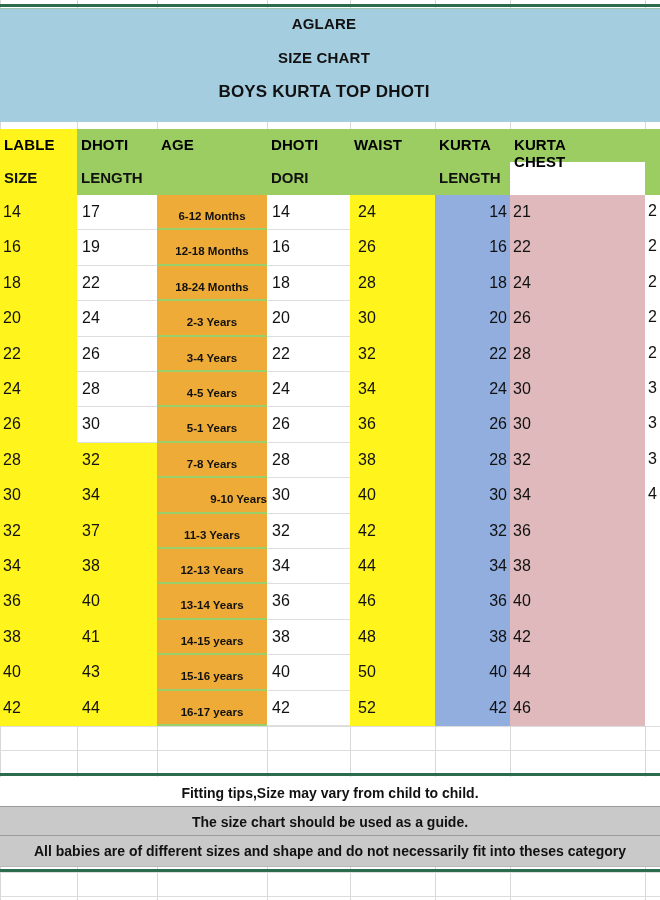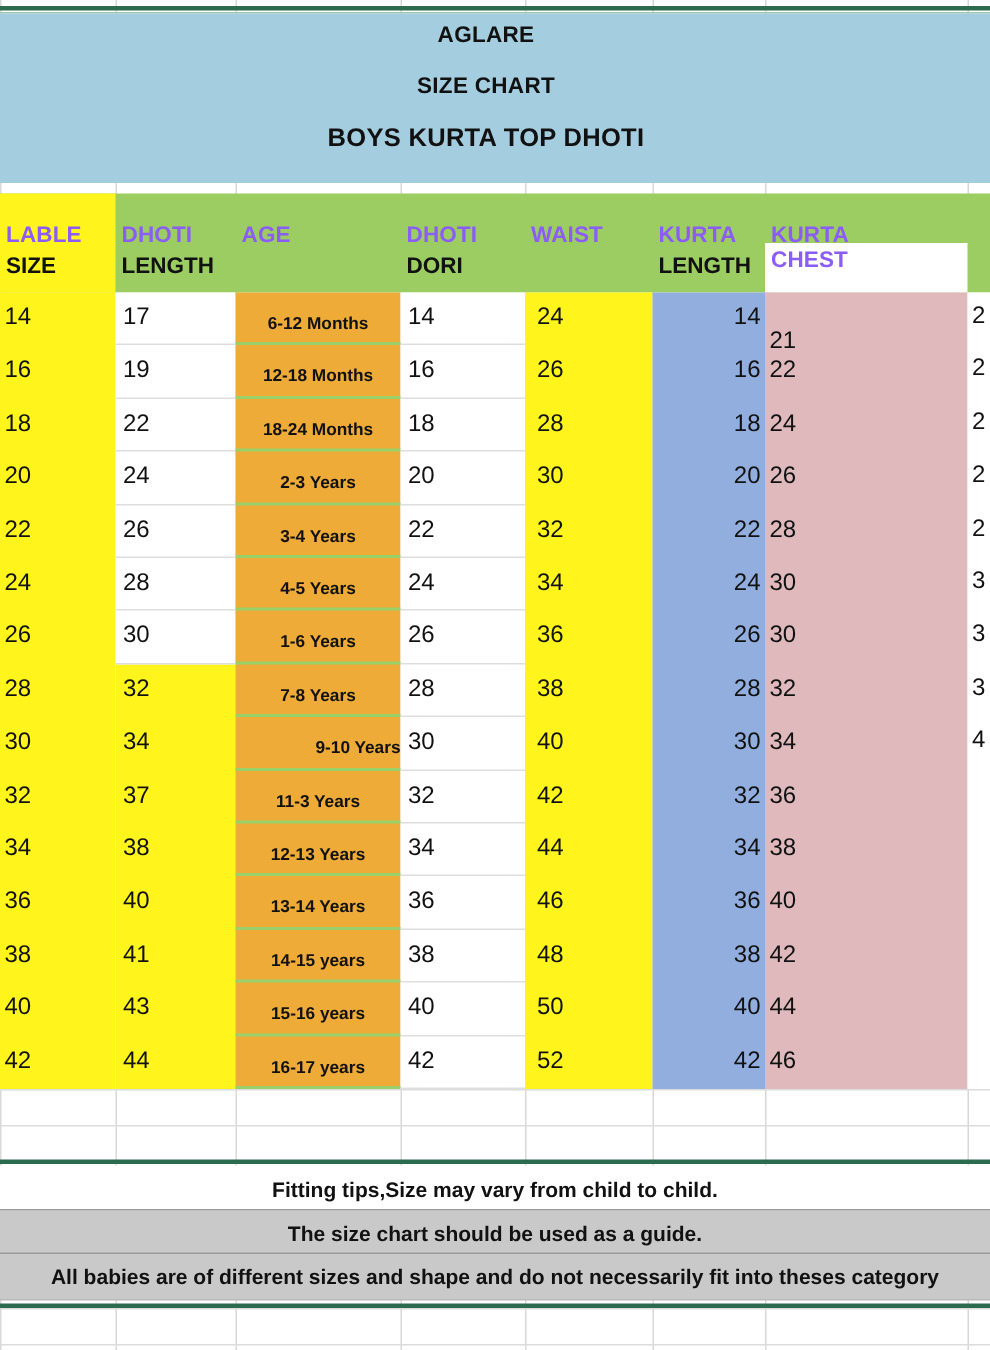"LABLE" .hdr-cell { color: #8b5cf6 -> #000000; margin-top: 12px -> none }
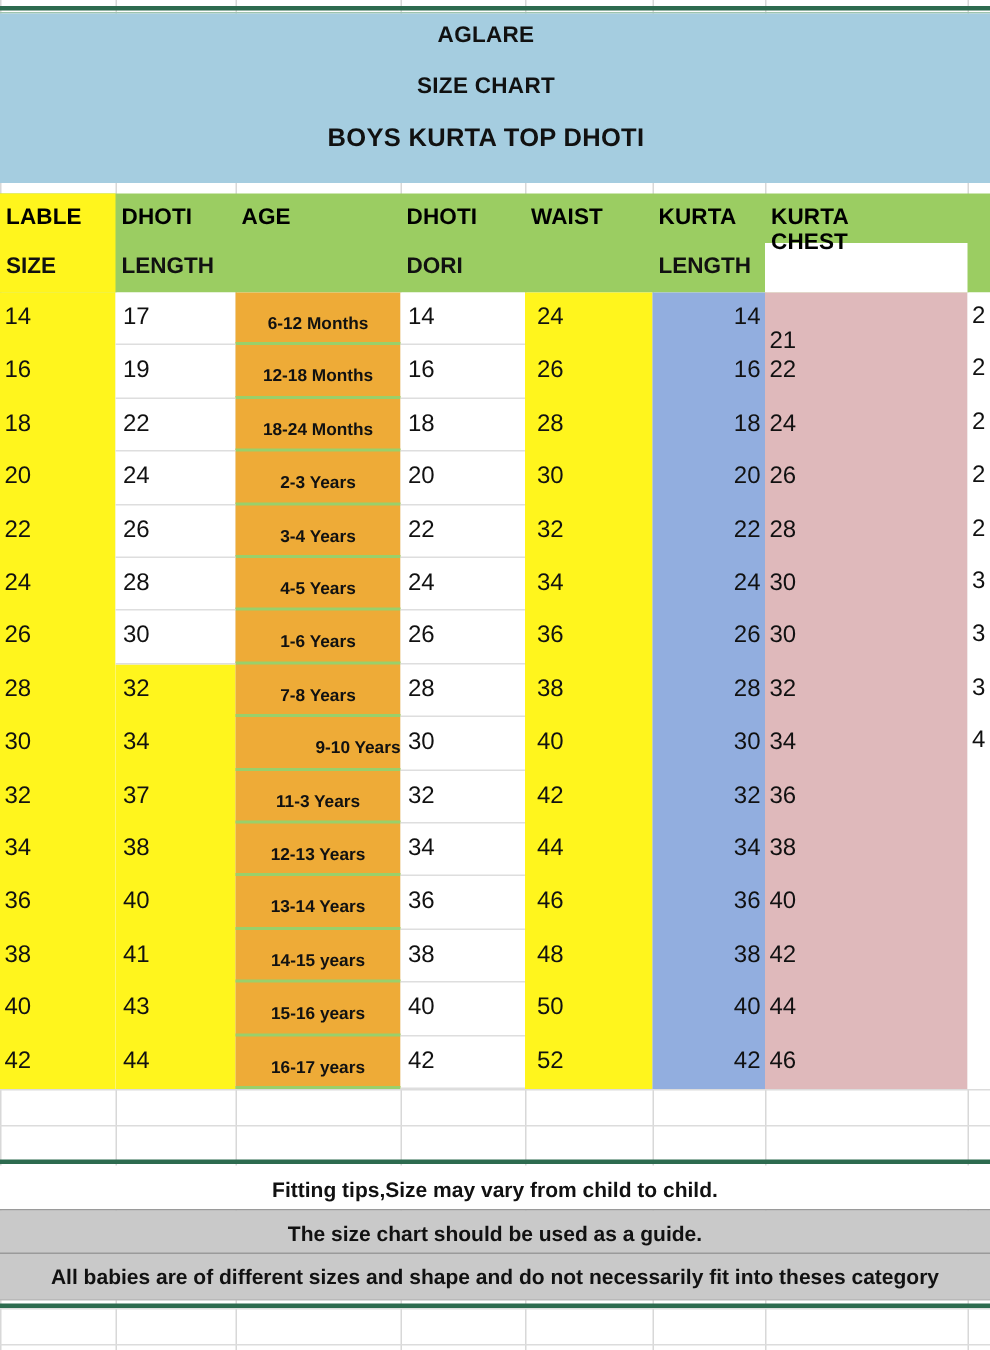"21" div.cell { top: 218px -> 202px }
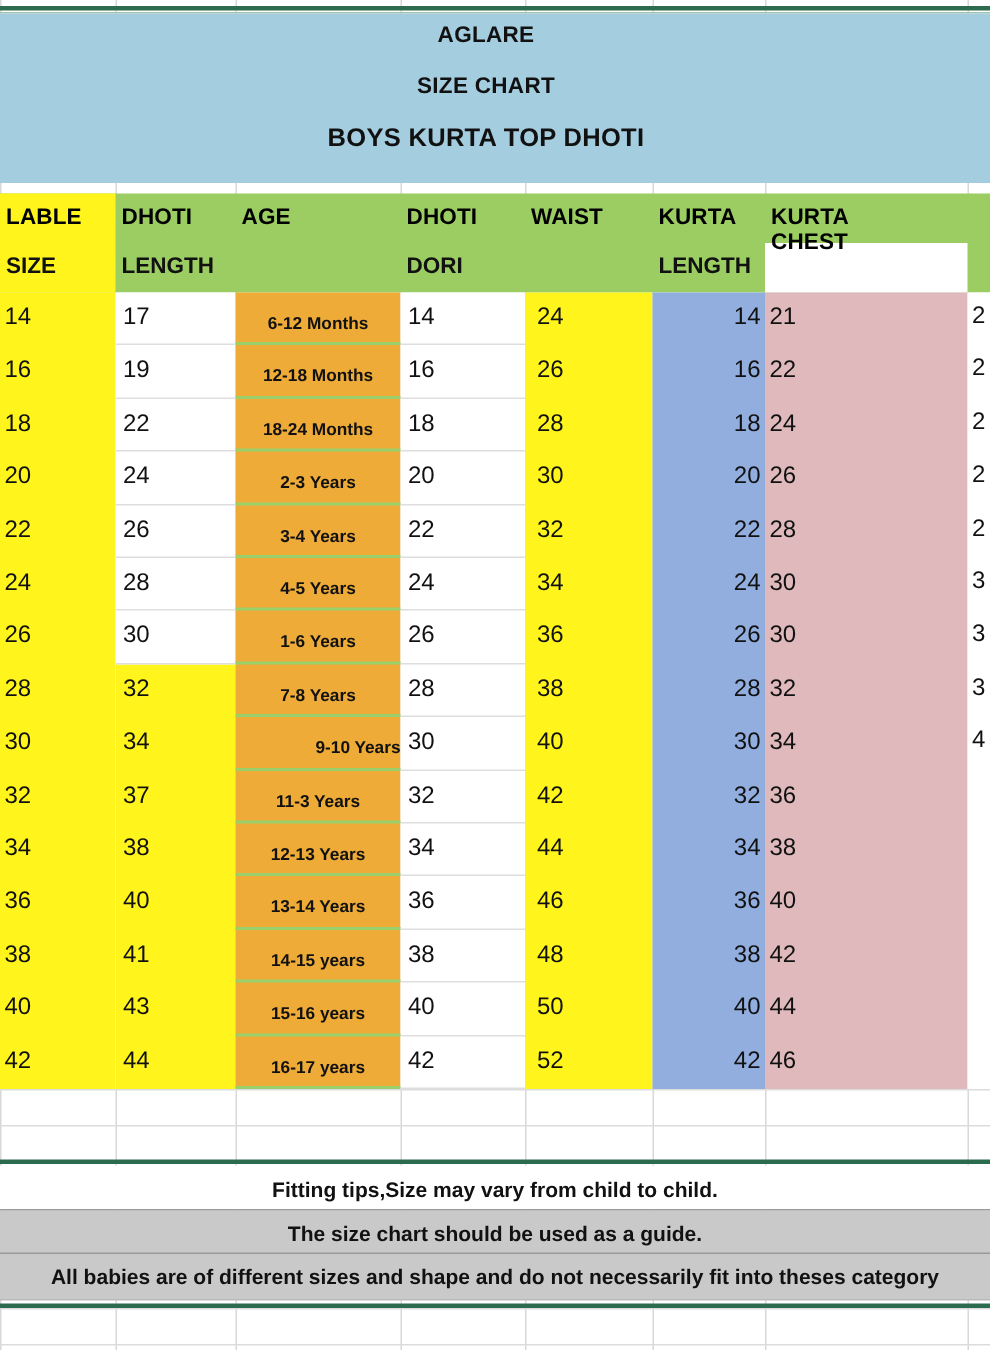"1-6 Years" div.cell { text: 1-6 -> 5-1 }
